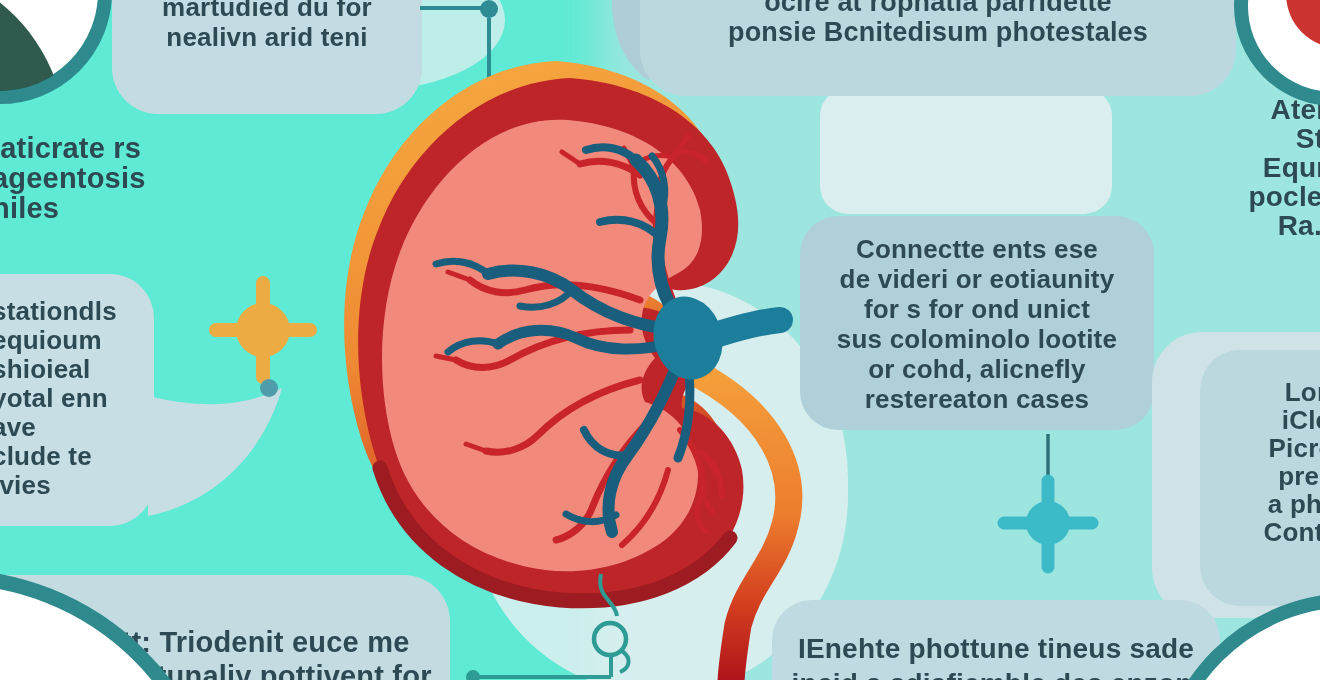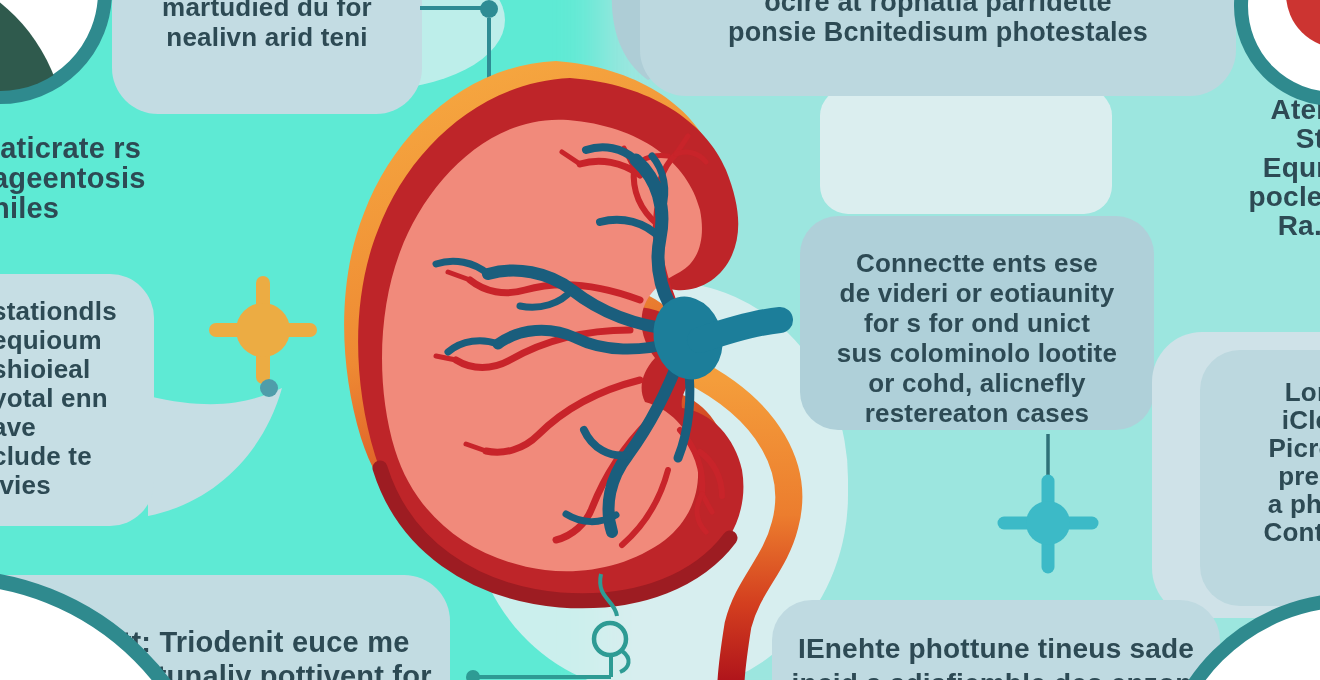"Connectte ents ese" .t-ct { top: 248px -> 234px }
